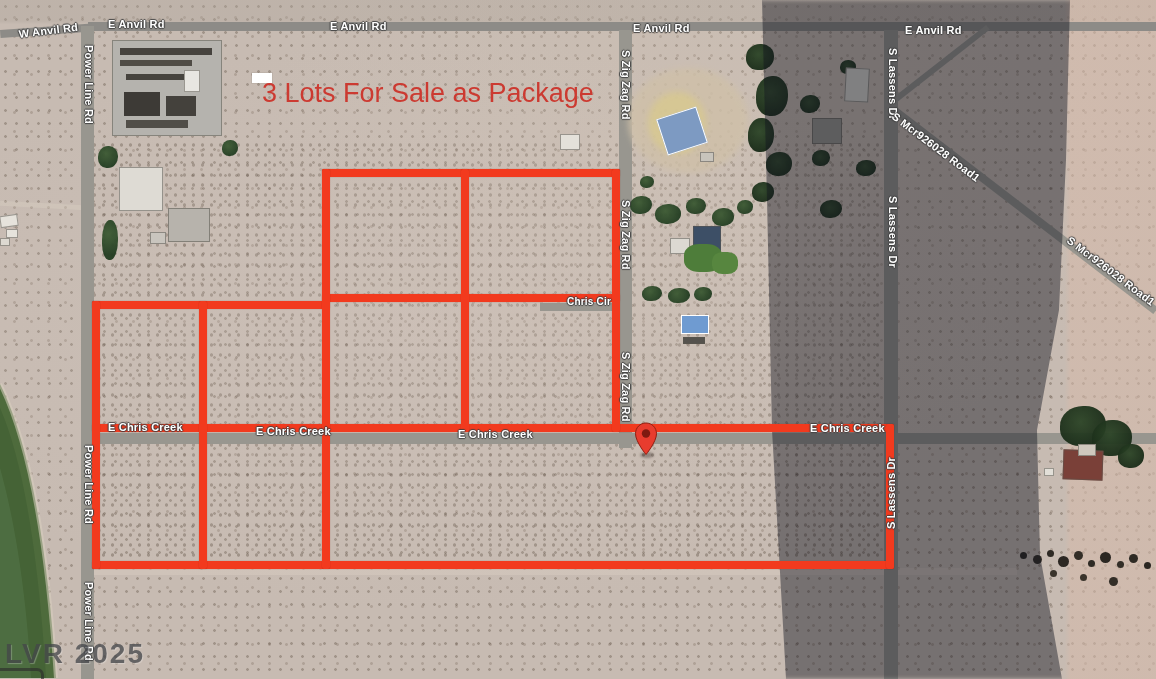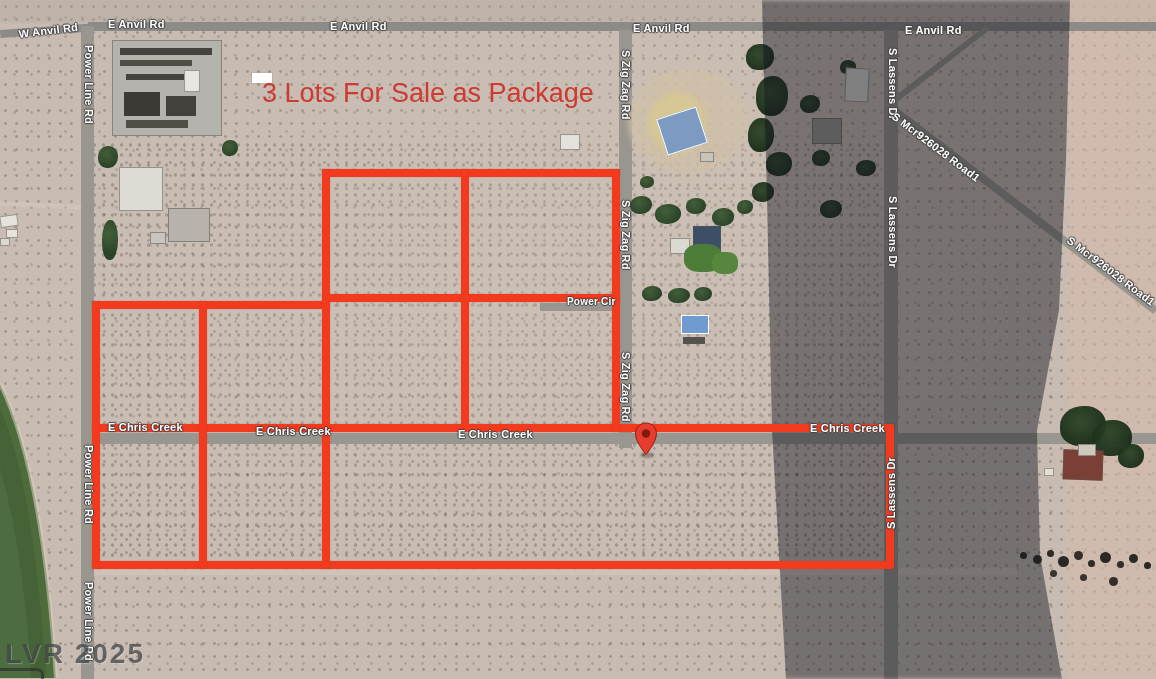"Power Cir" div.rlabel { text: Power -> Chris }
